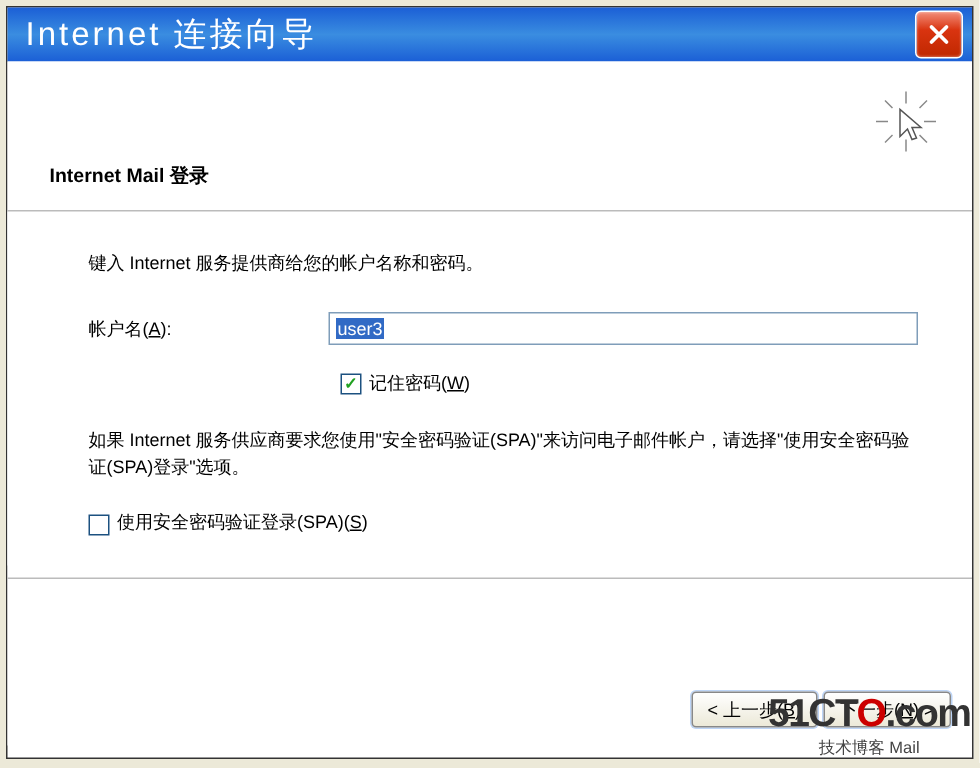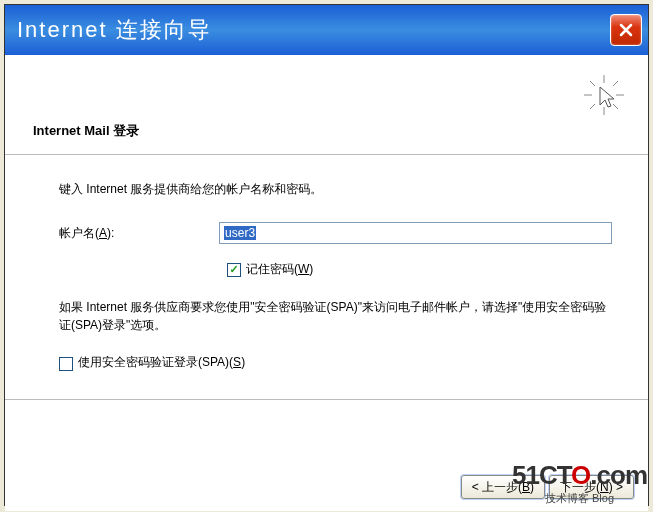"Internet 连接向导" .titlebar { height: 50px -> 36px }
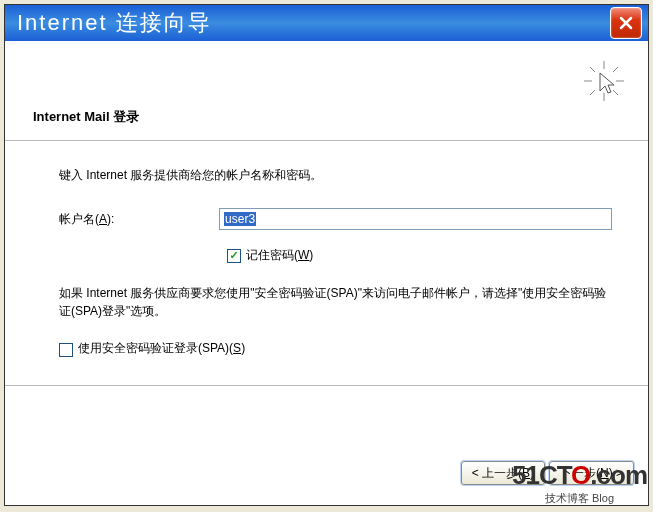"技术博客 Blog" div.small { text: Blog -> Mail }
